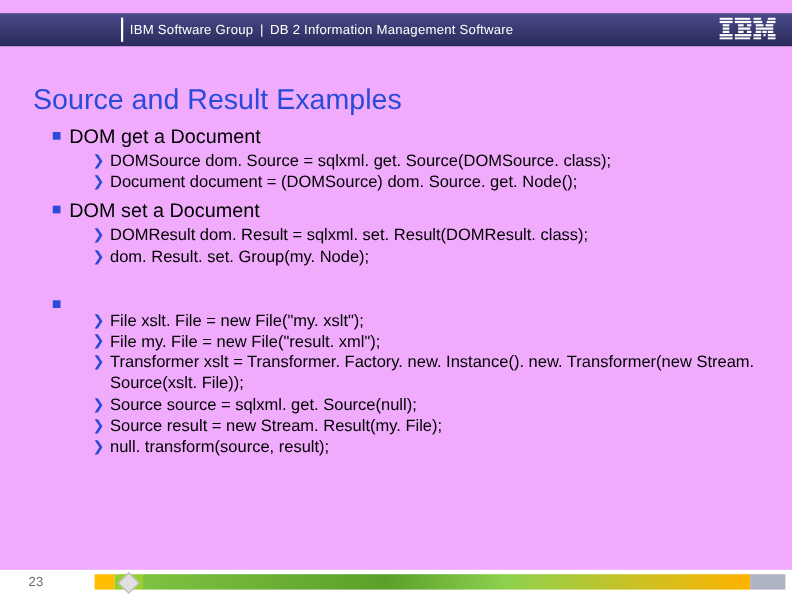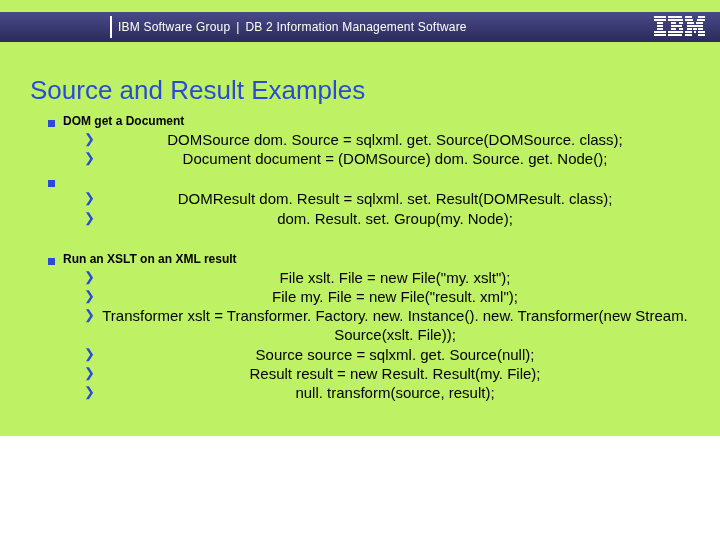"IBM Software Group" .slide { background: #bef264 -> #f0abfc; height: 436px -> 540px; text-align: center -> none }
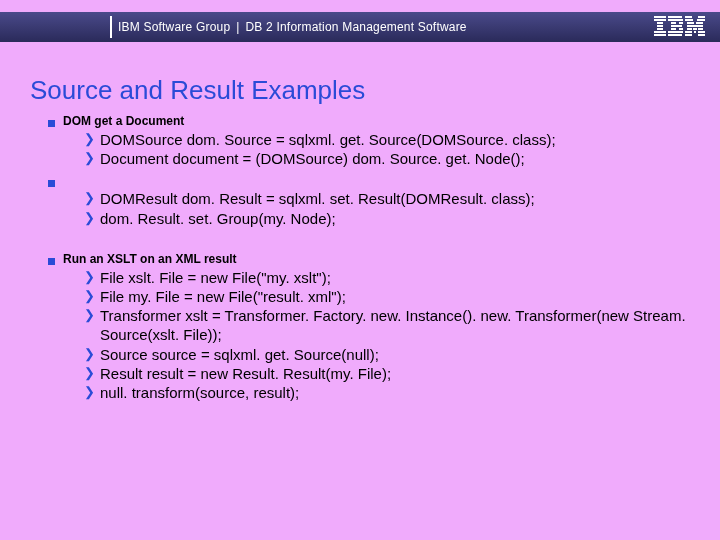"DOM get a Document" .section-title { font-size: 12px -> 18px; font-weight: bold -> normal }
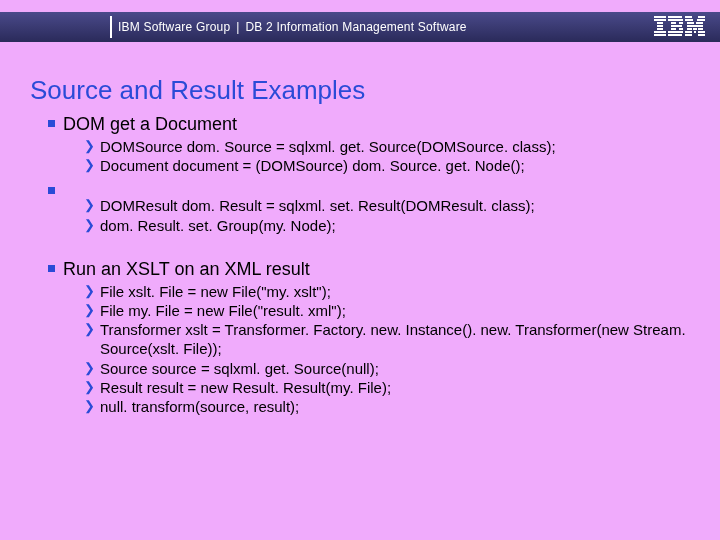"DOM set a Document" div.section-title { html: none -> <div>DOM set a Document</div> }
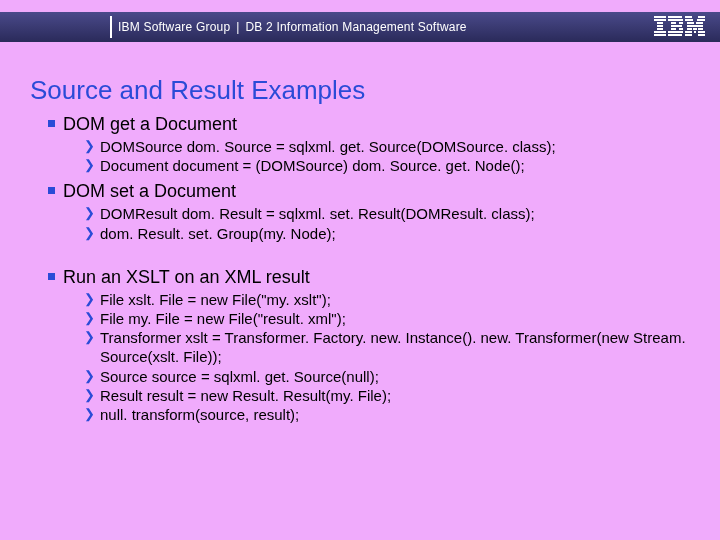"Run an XSLT on an" div.section-title { html: <div>Run an XSLT on an XML result</div> -> none }
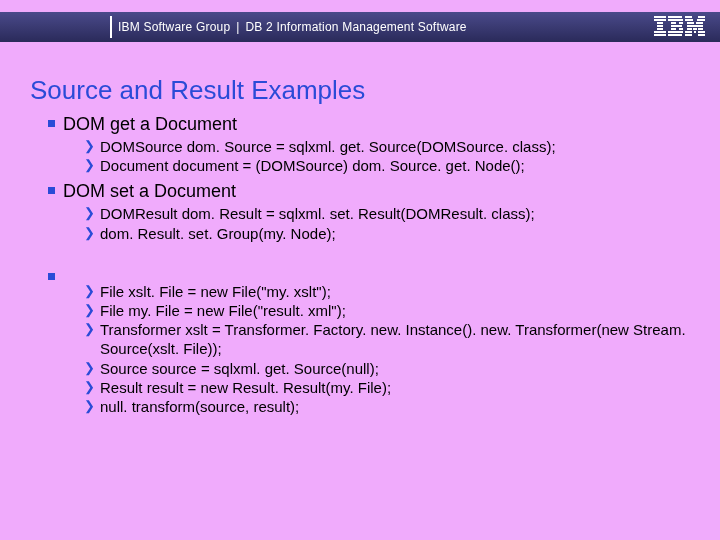"Result result = new Result." span.line-text { text: Result result = new Result -> Source result = new Stream }
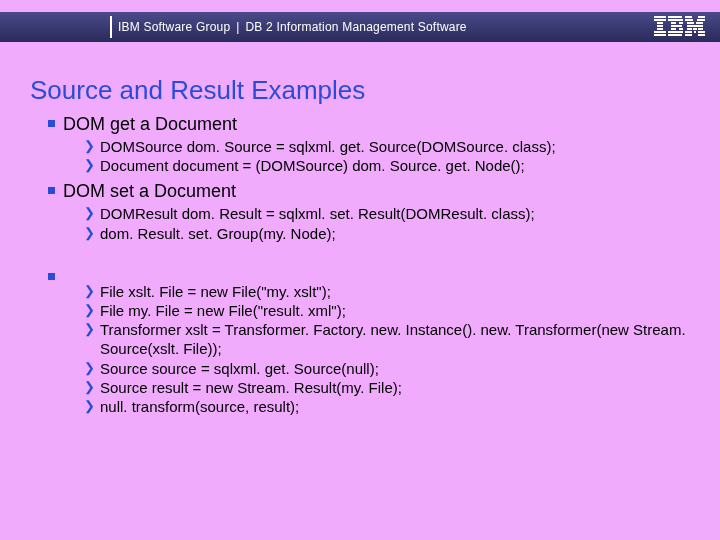"23" div.footer { html: none -> <div> <span>23</span> <div> <div></div> <div></div> <div></div> <div></div> </div> </div> }
